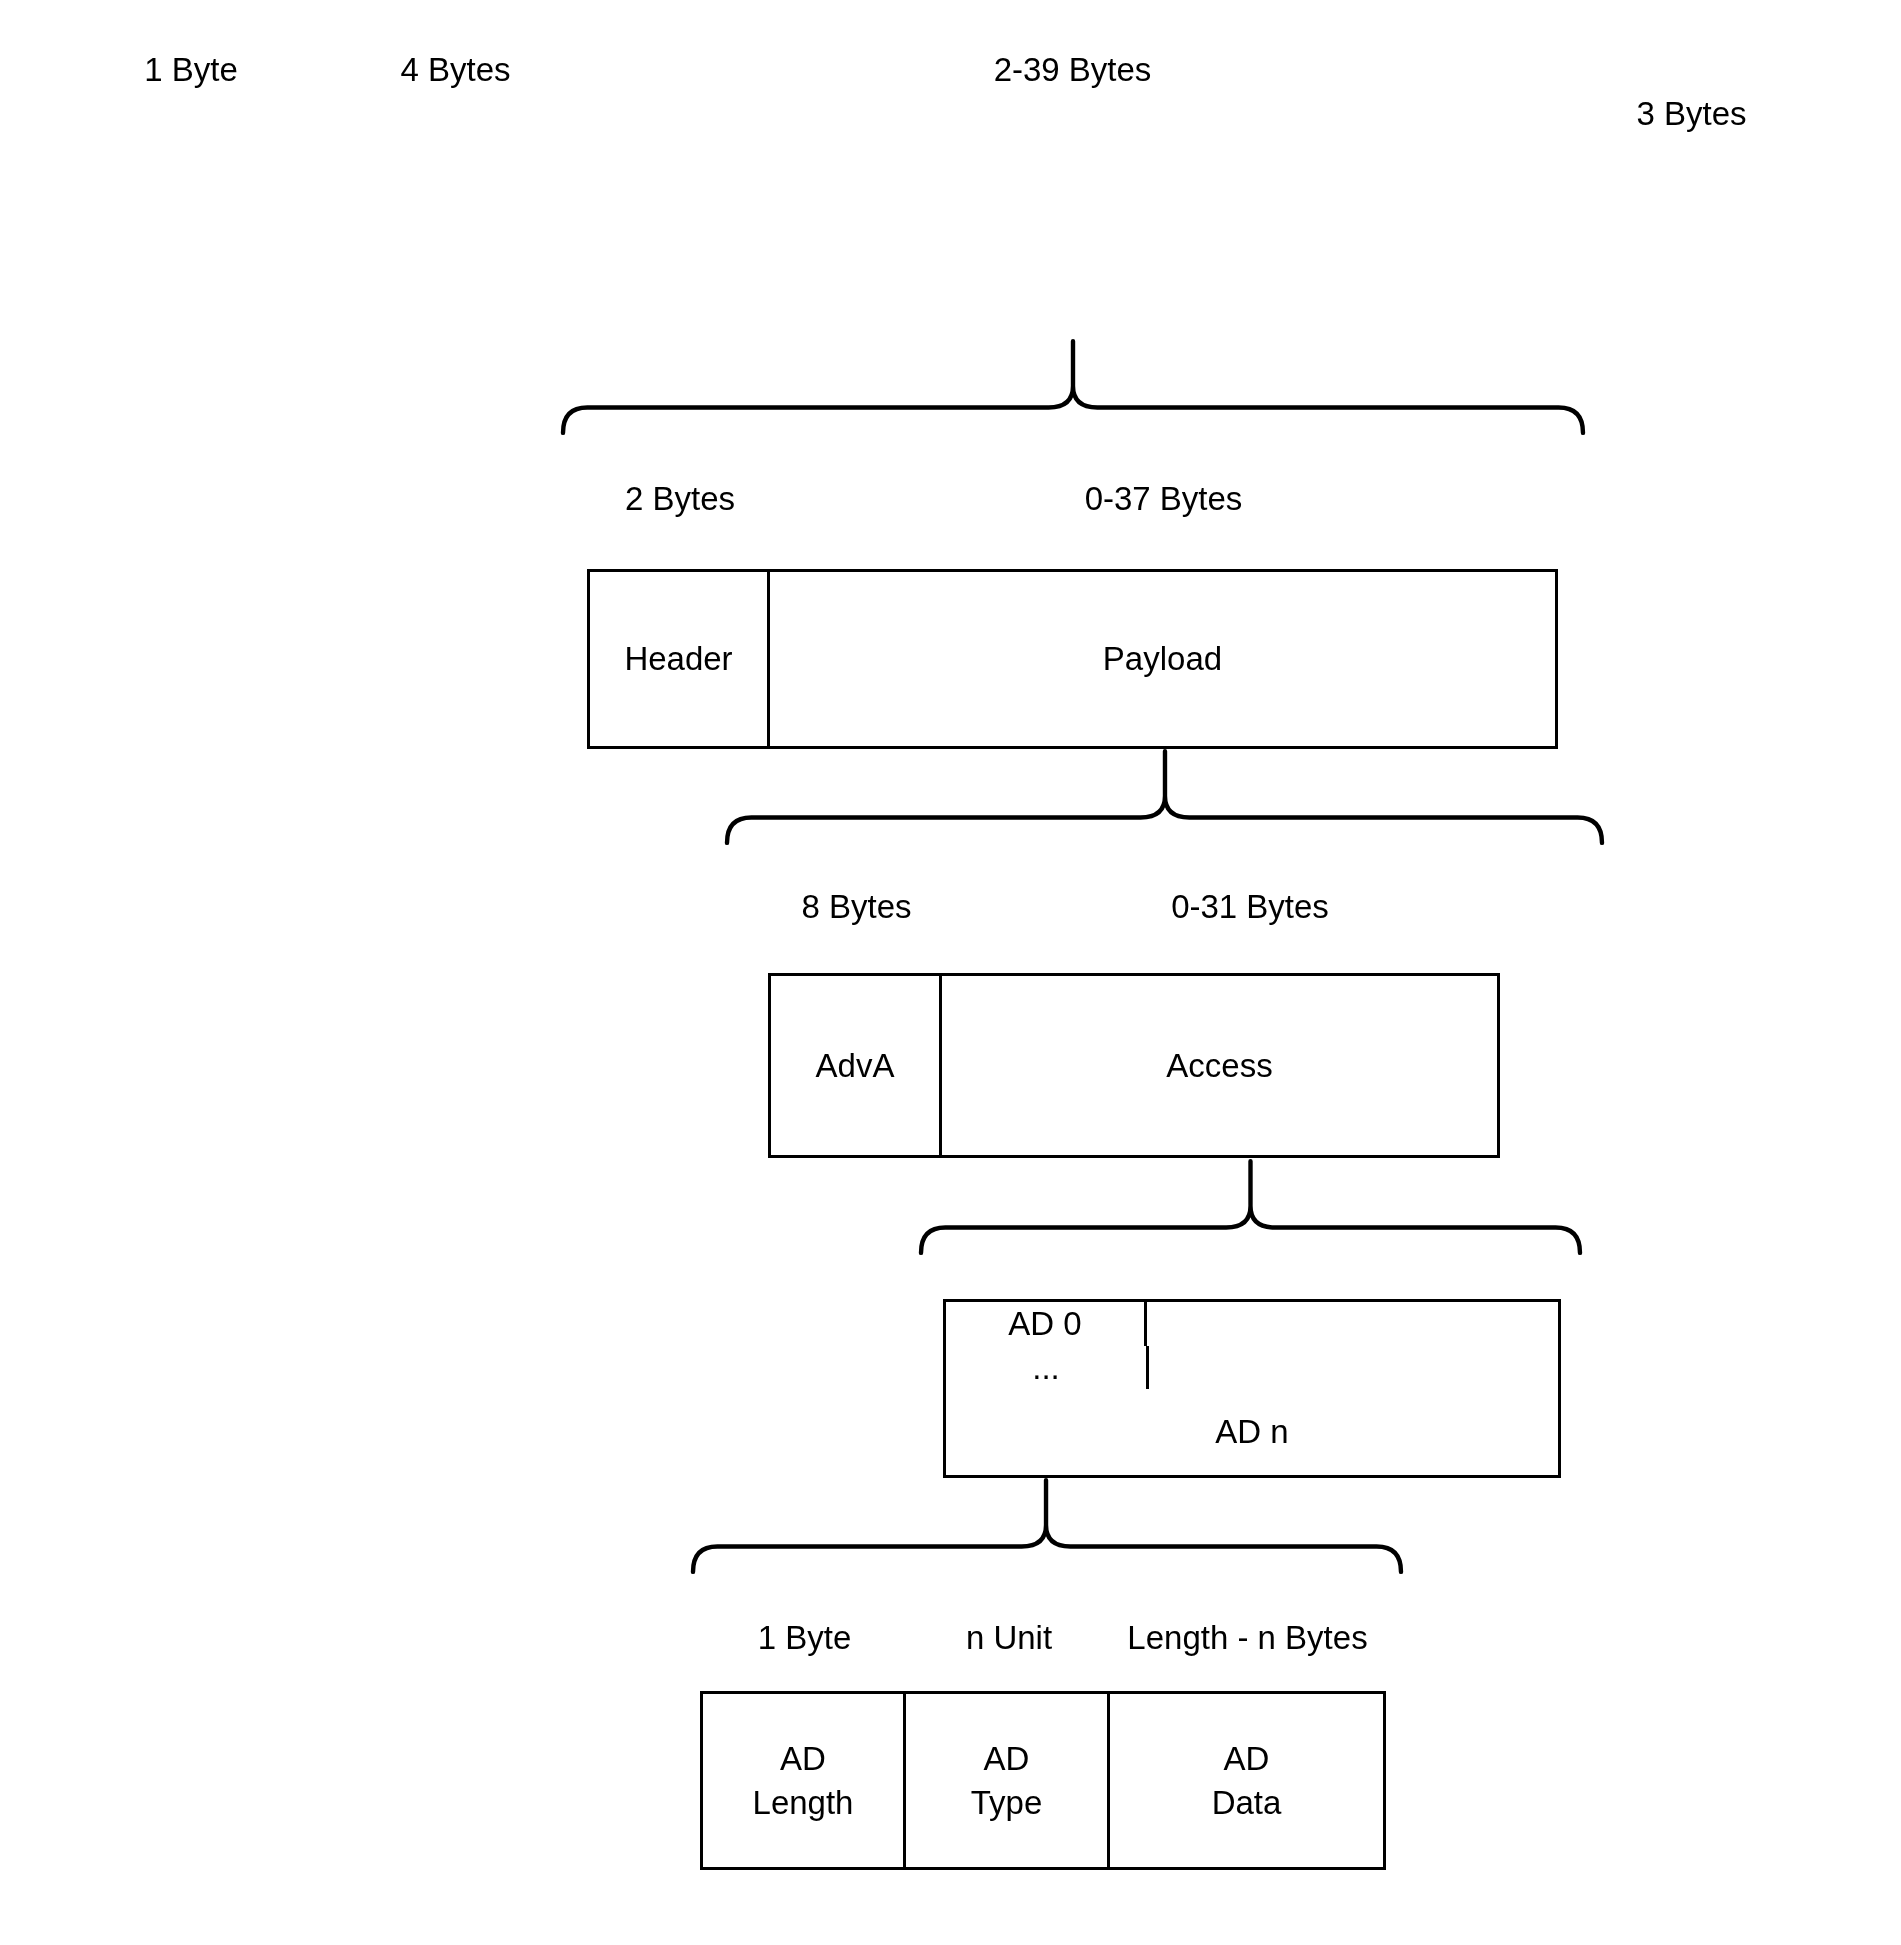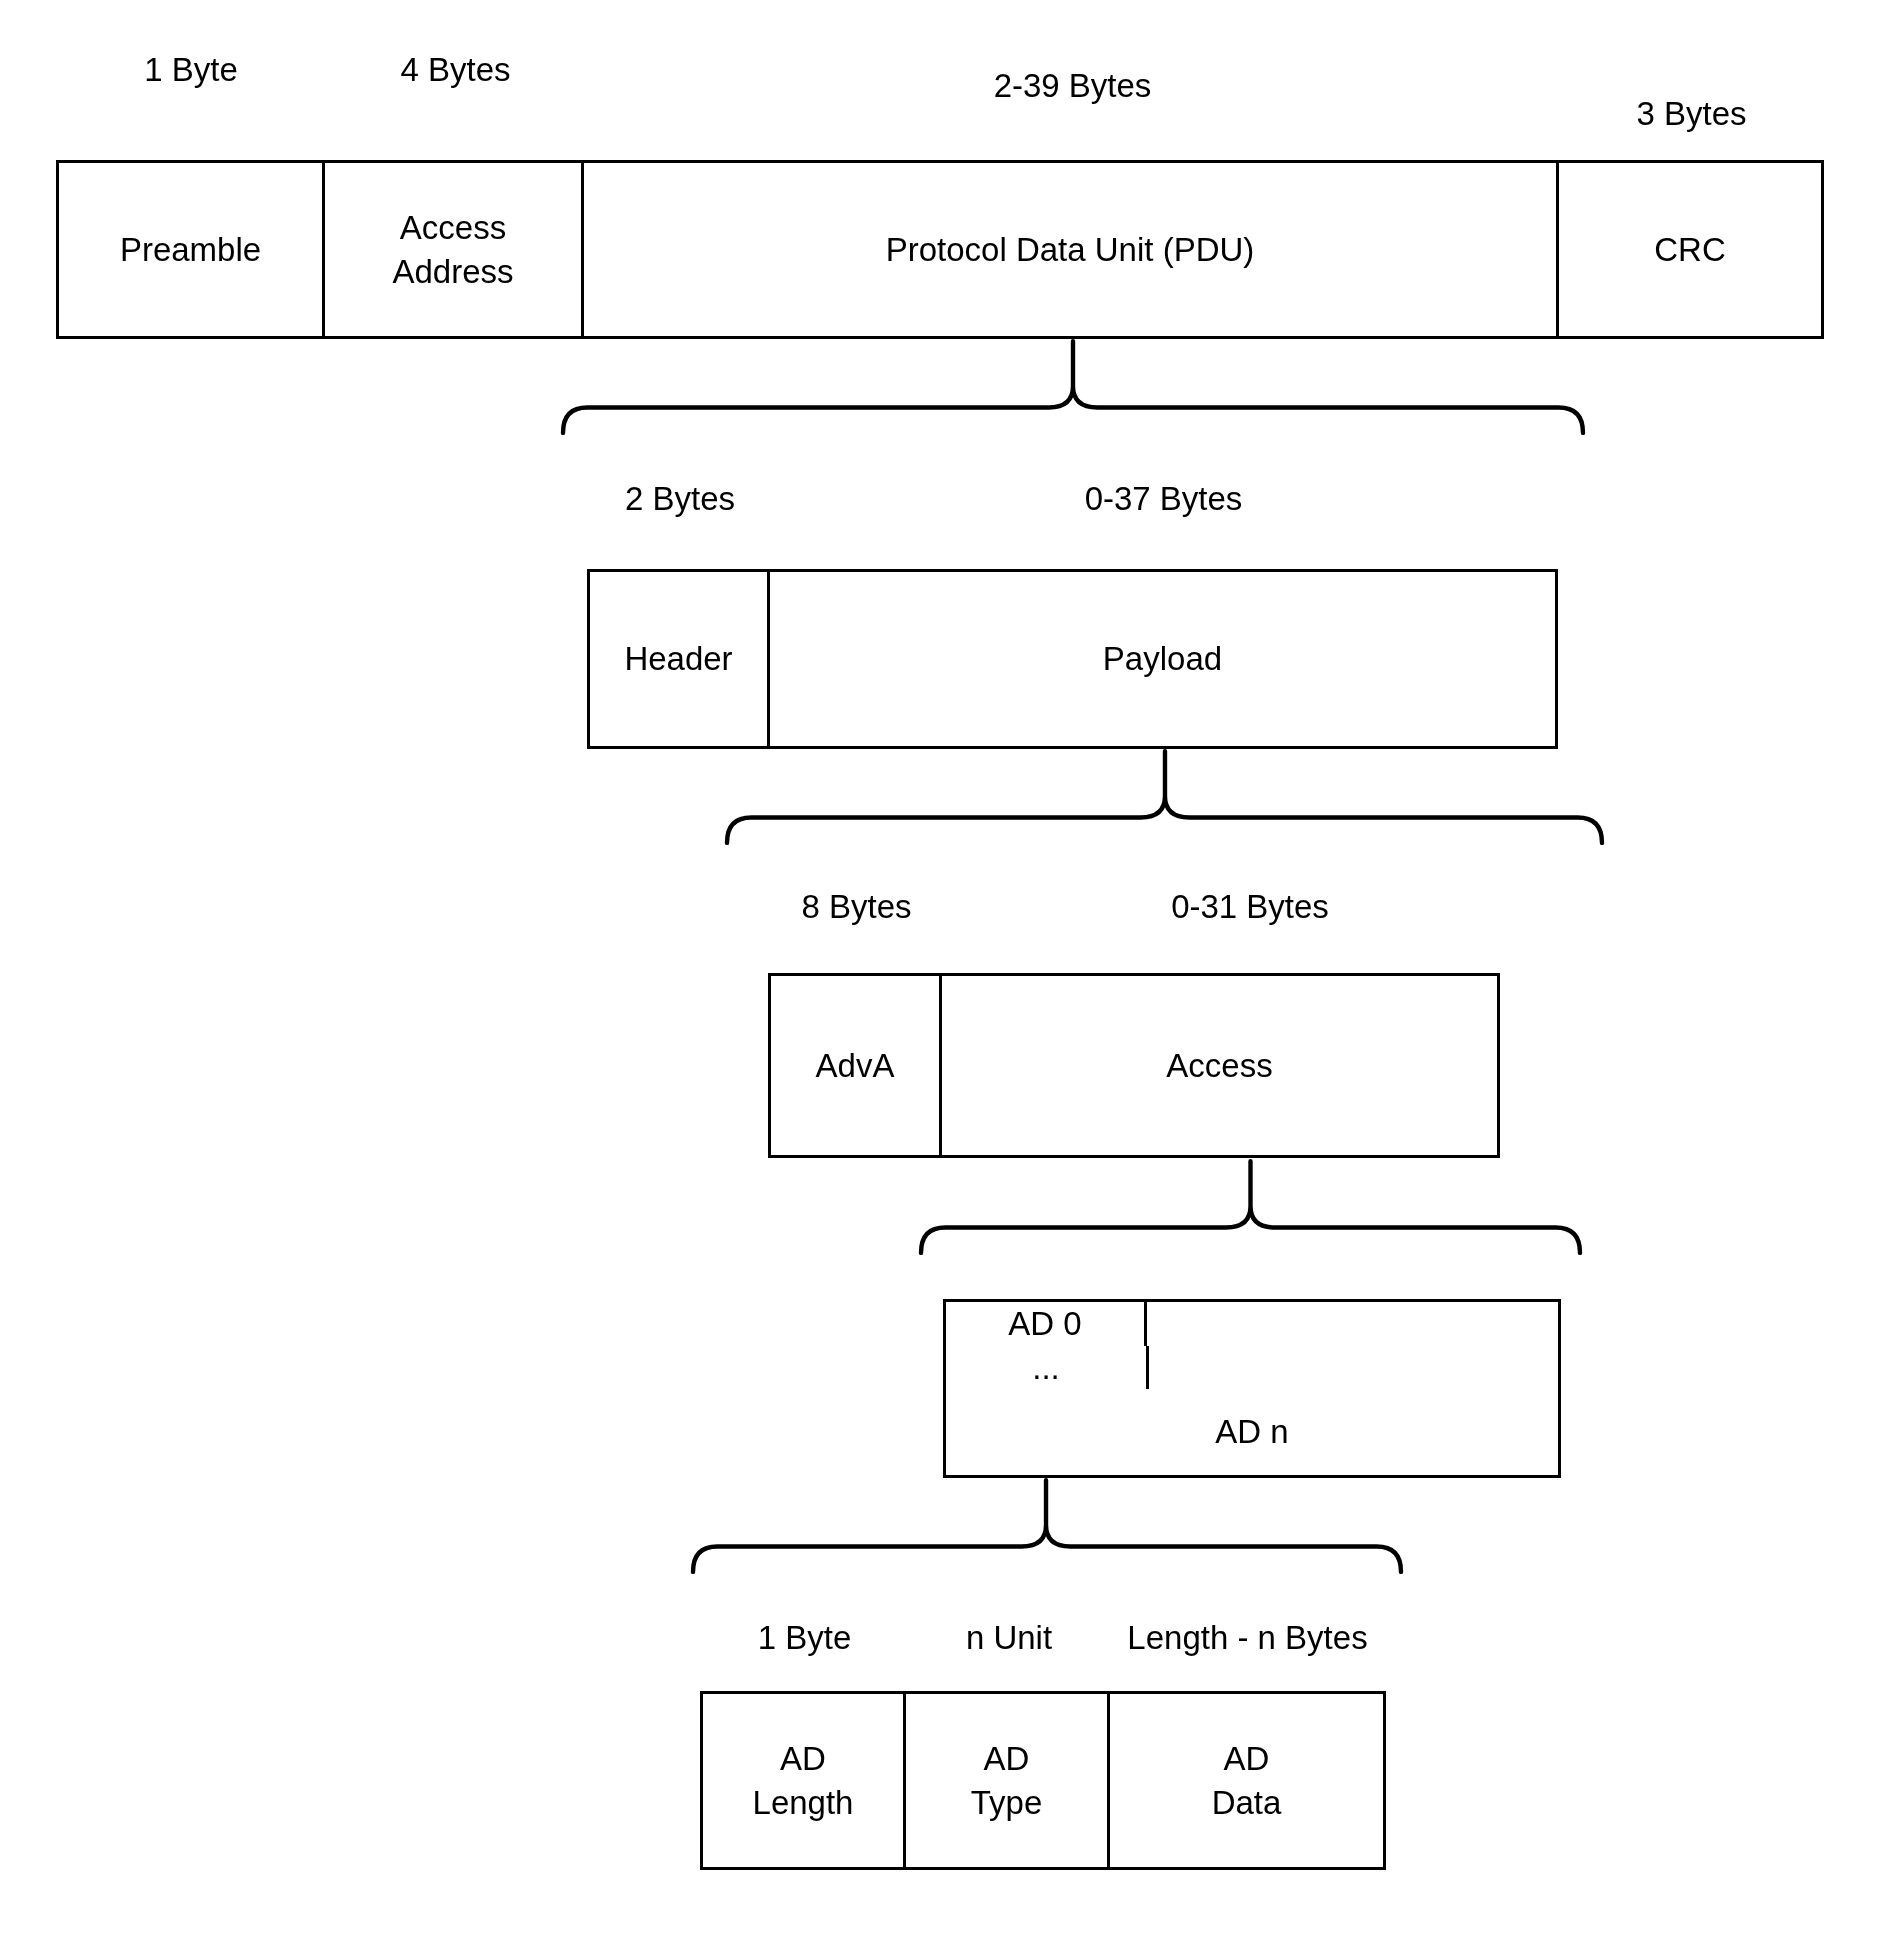"2-39 Bytes" div.size-label { top: 65px -> 49px }
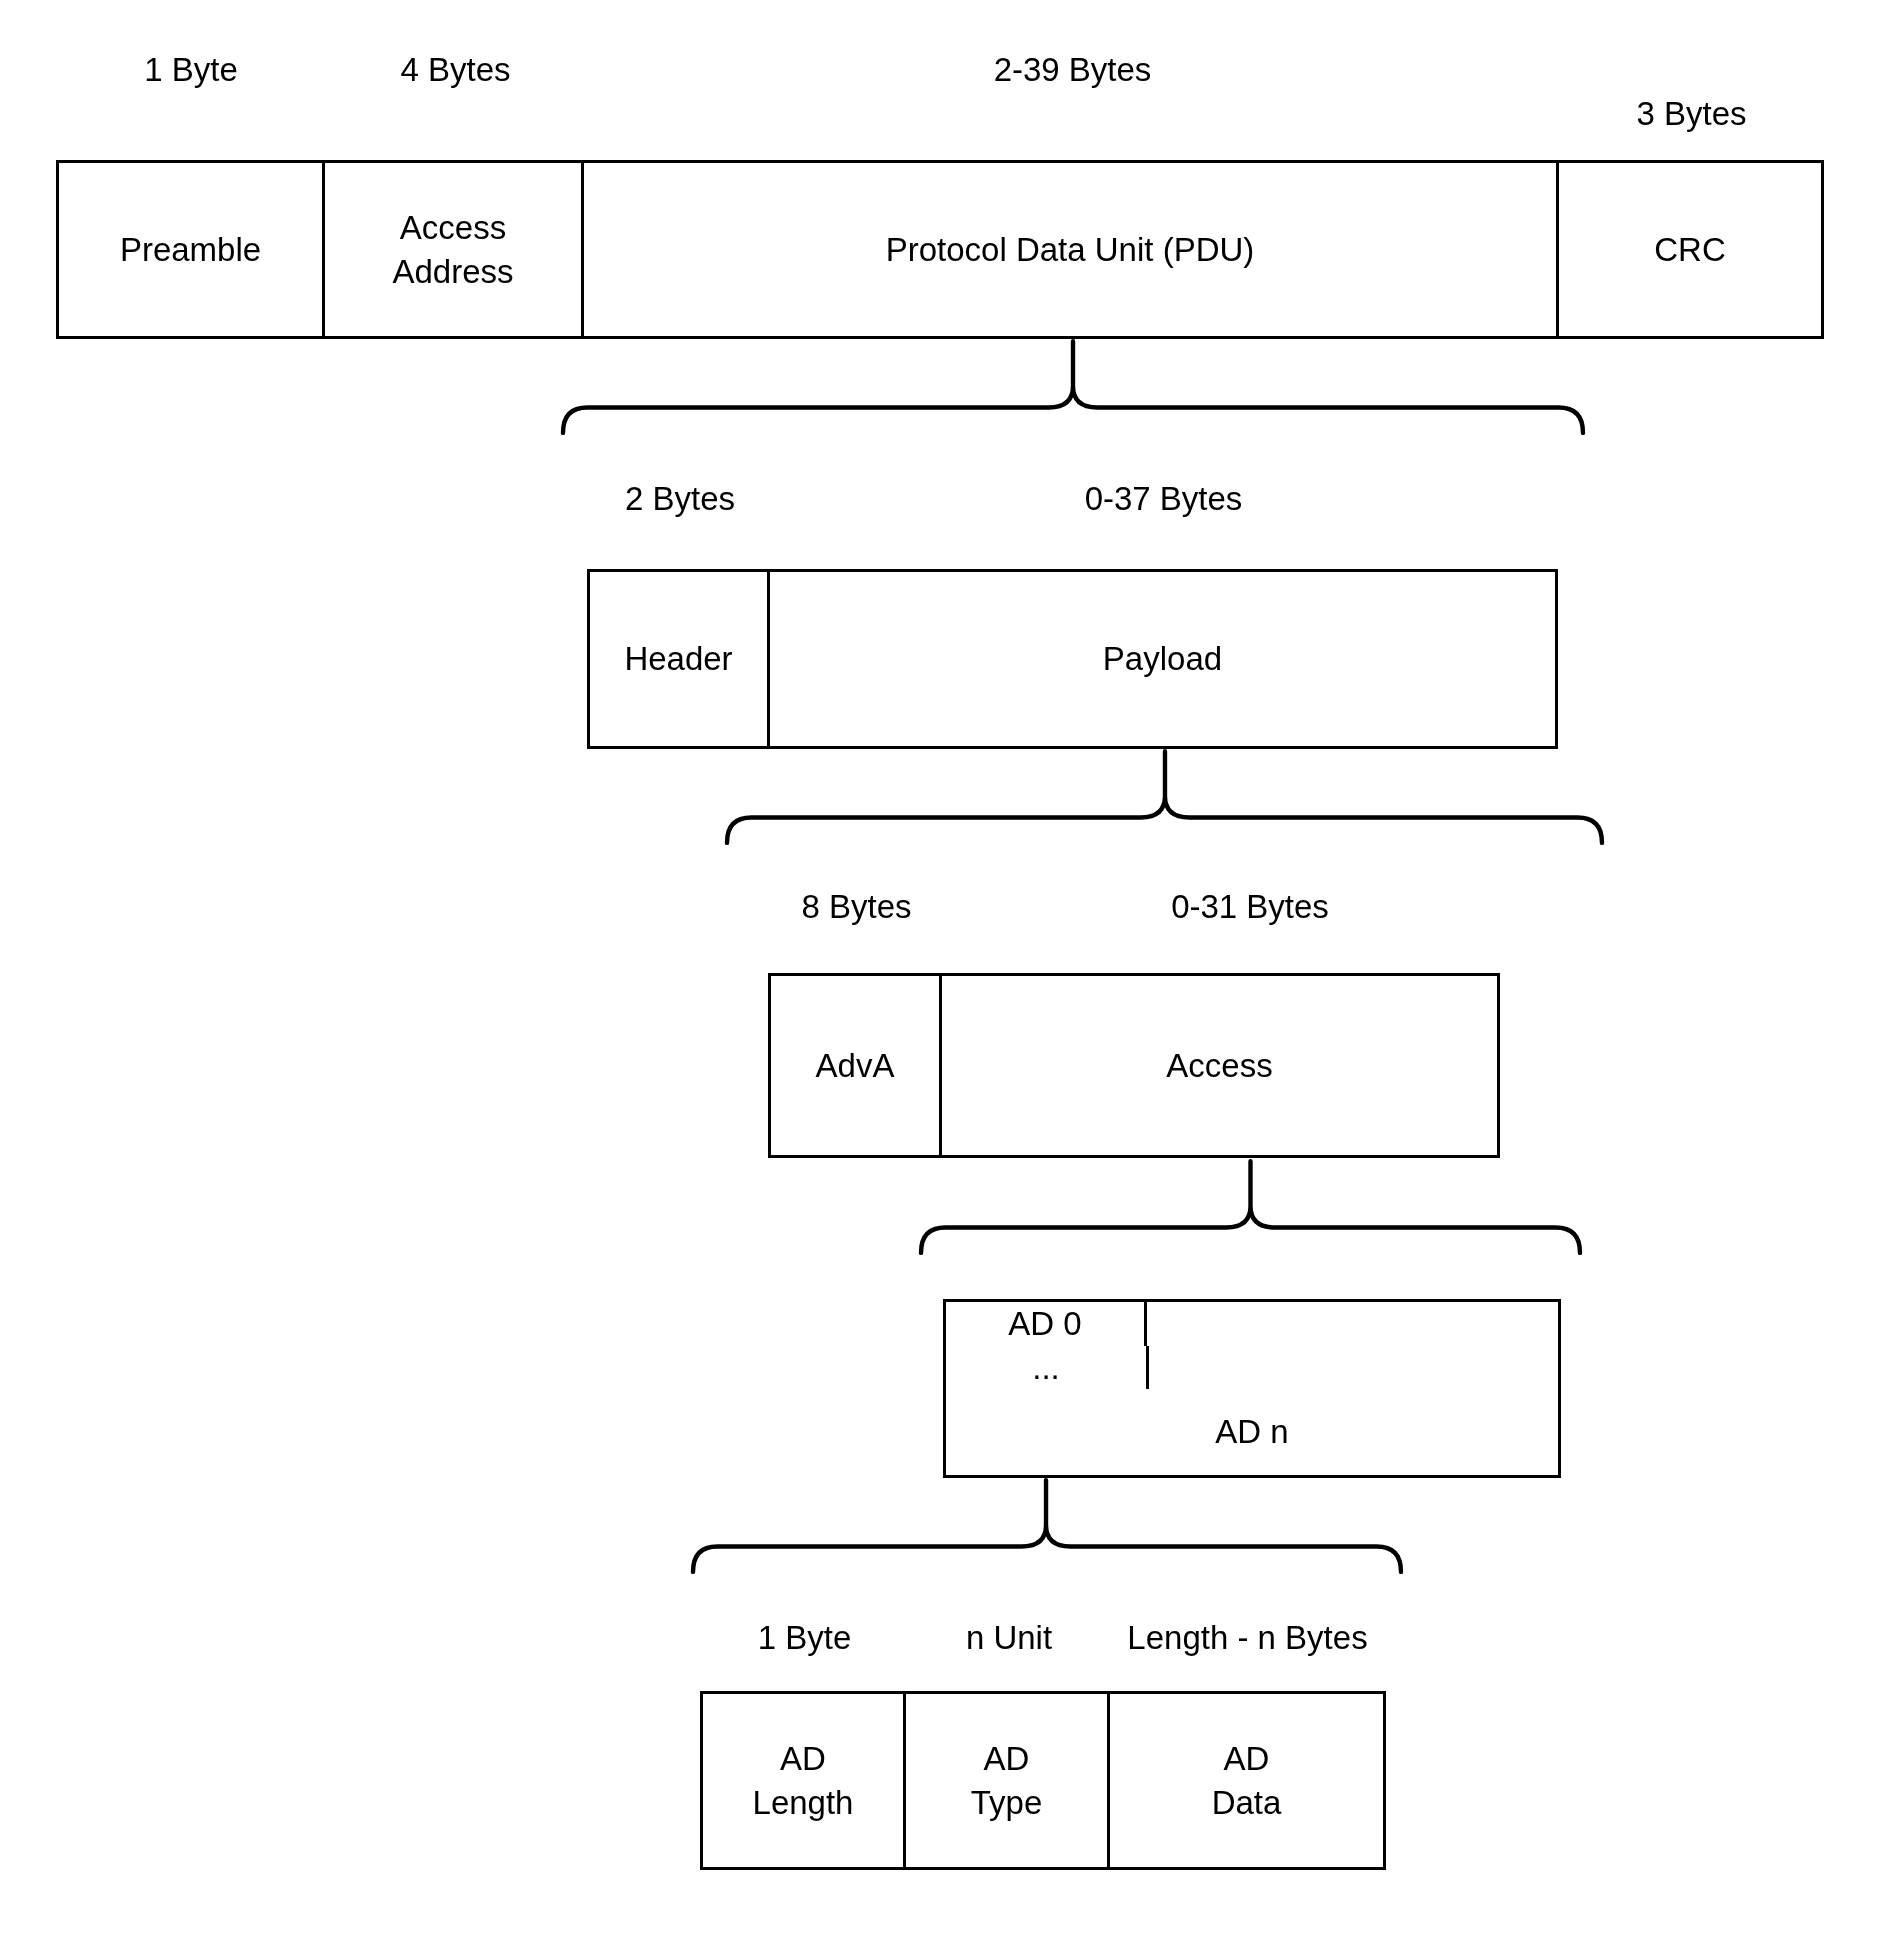"Preamble" div.row { html: <div> <div>Preamble</div> <div>Access Address</div> <div>Protocol Data Unit (PDU)</div> <div>CRC</div> </div> -> none }
